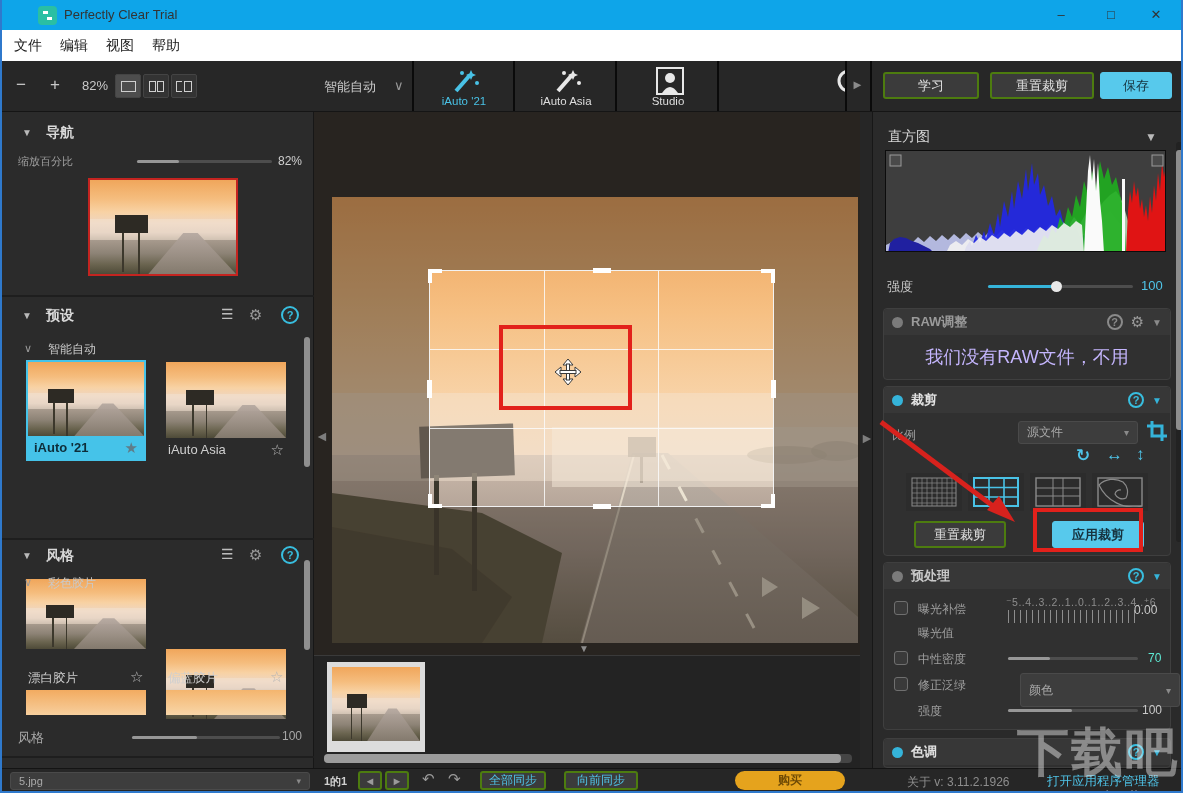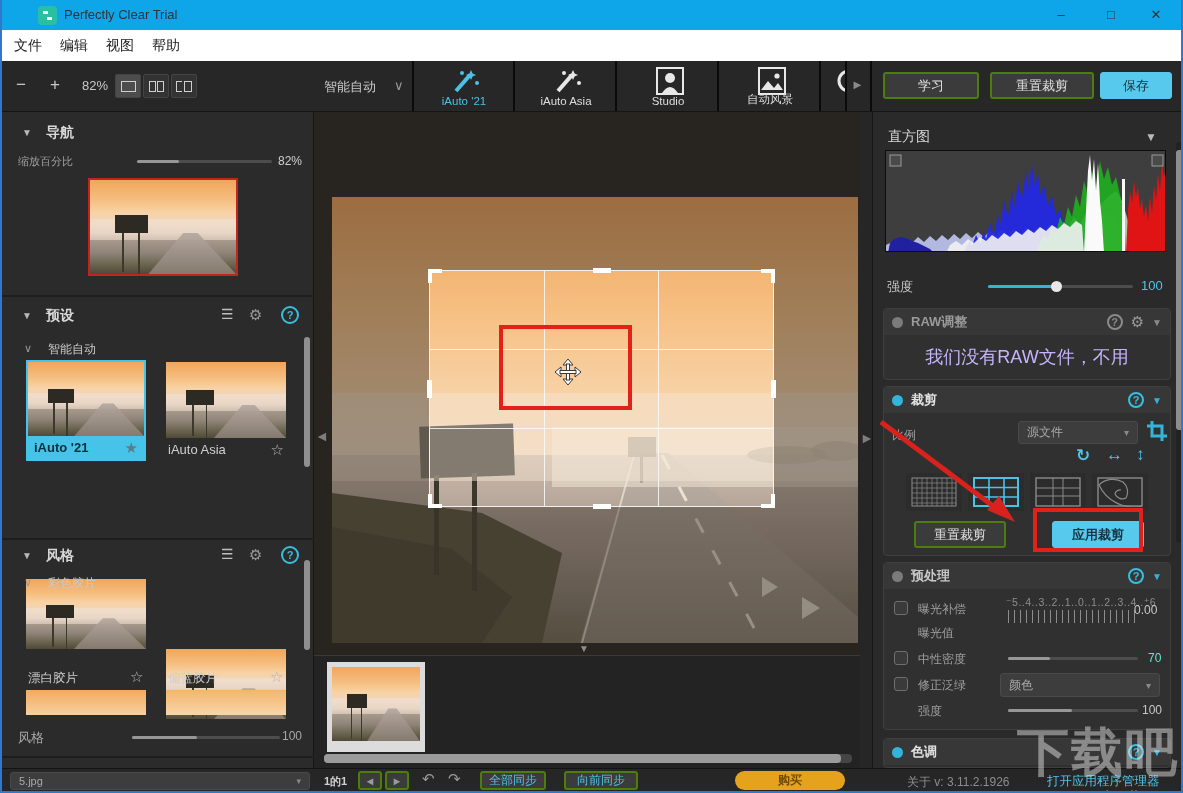"自动风景" div.tab { html: <div> <svg> <rect></rect> <path></path> <circle></circle> </svg> <span>自动风景</span> </div> -> none }
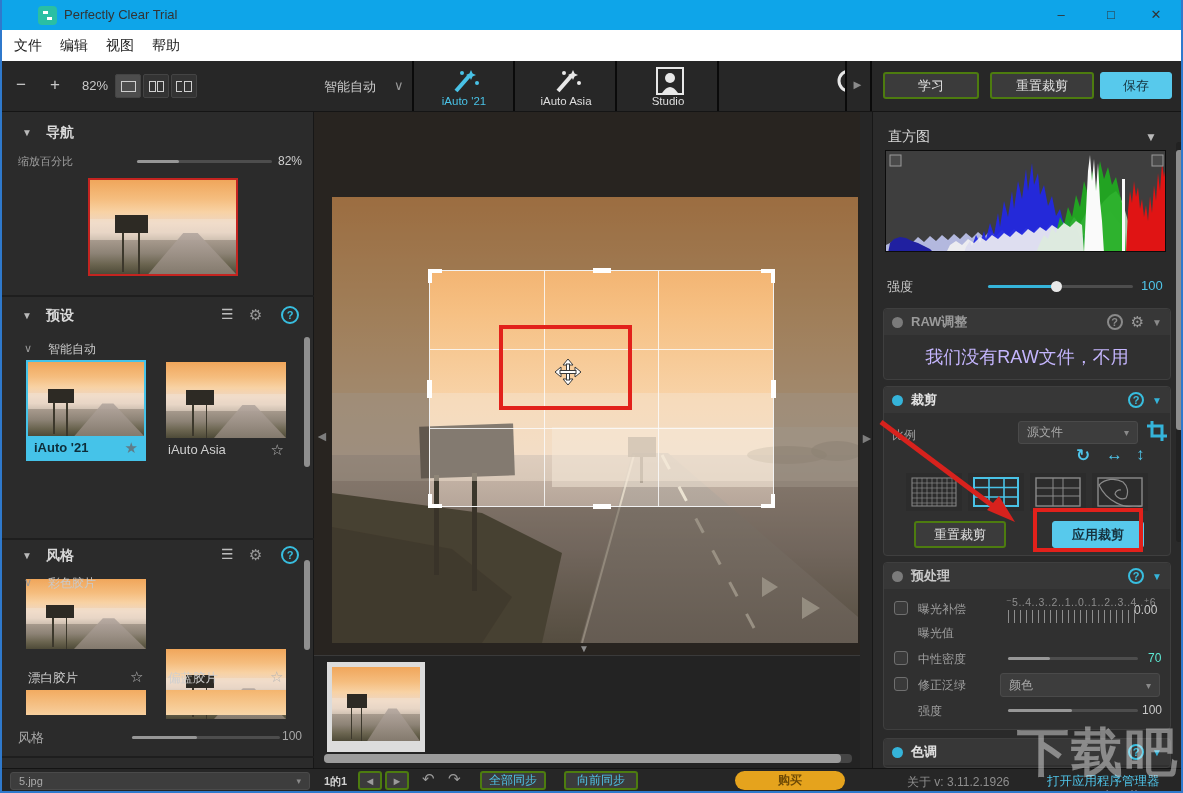"颜色" div.dropdown { height: 24px -> 34px; left: 116px -> 136px }
